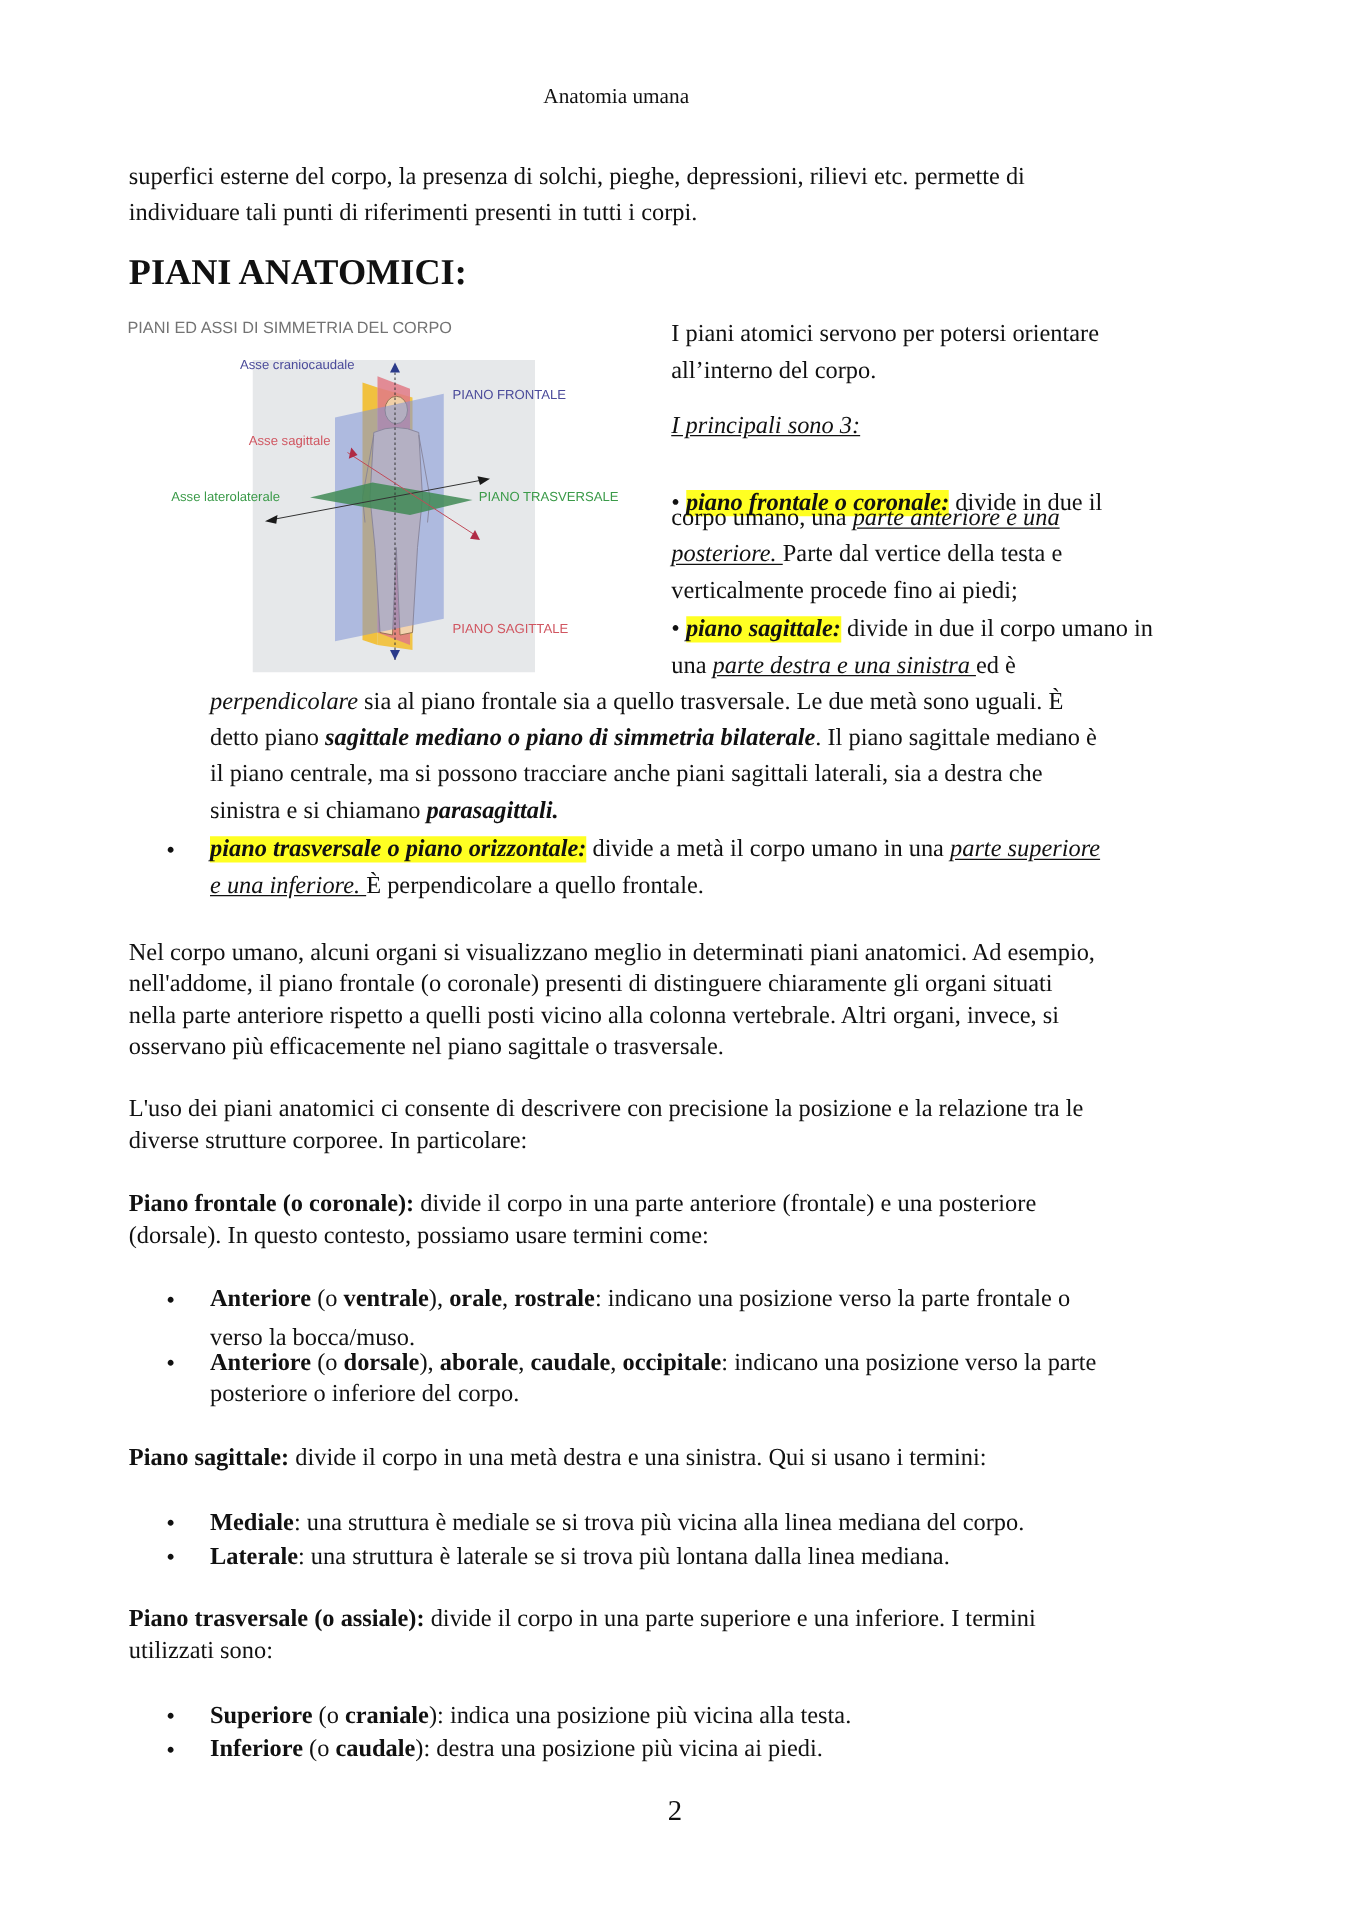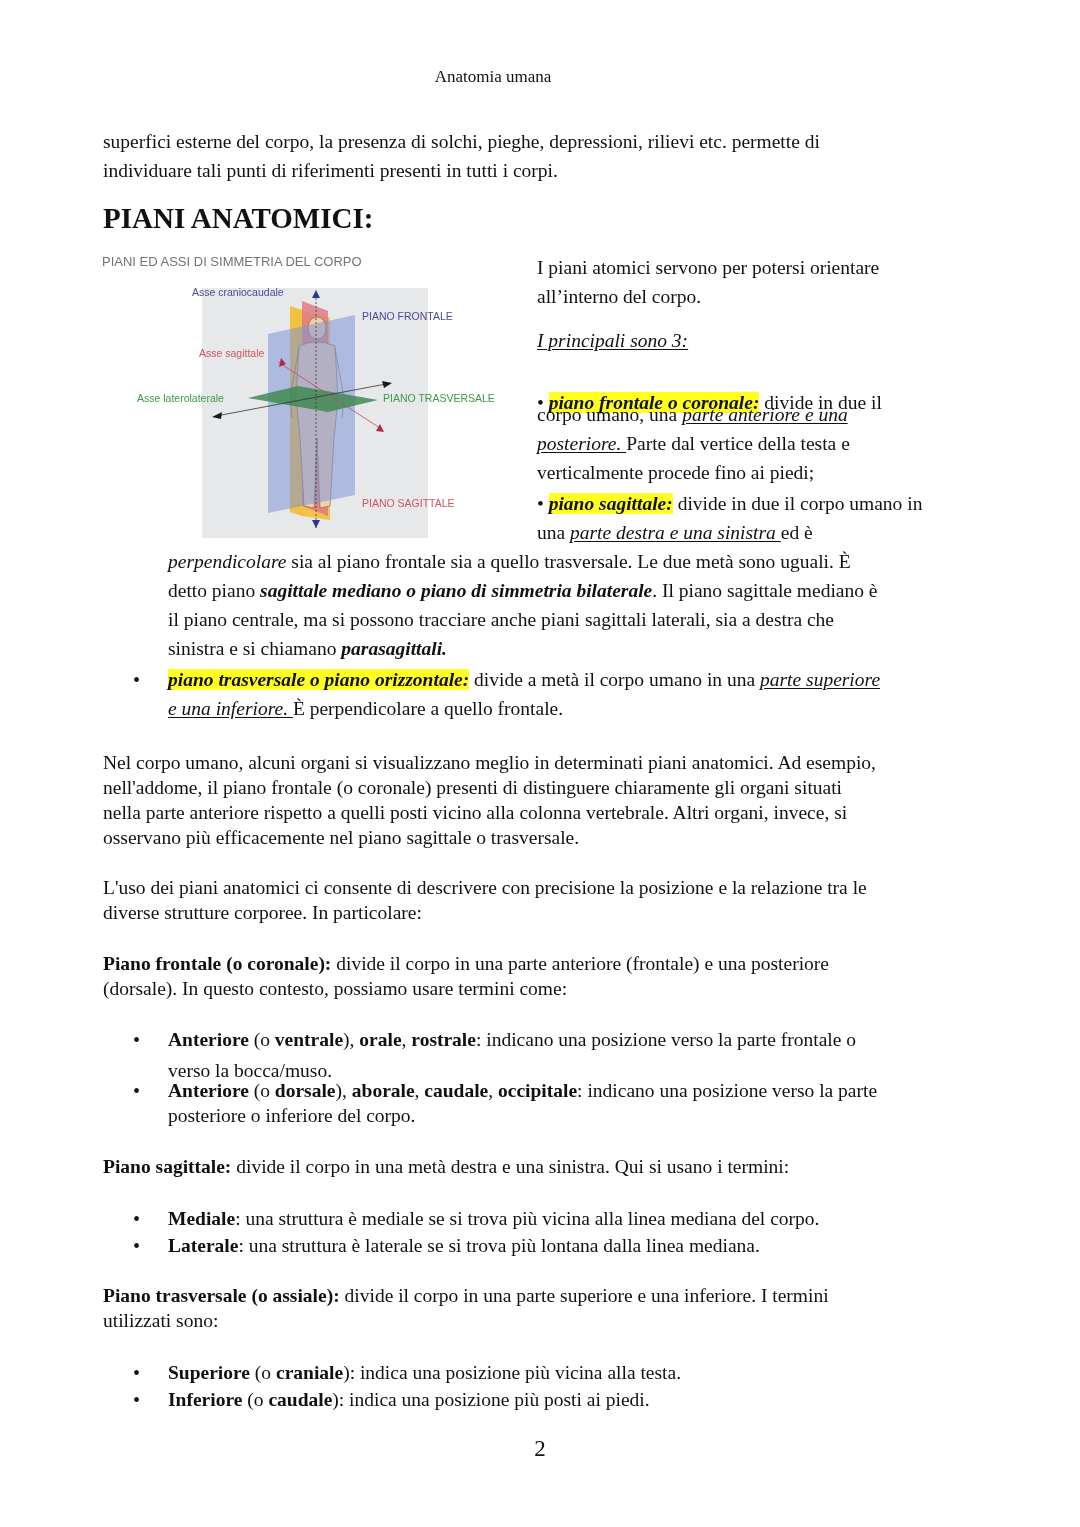"): indica una posizione più posti" span { text: indica una posizione più posti -> destra una posizione più vicina }
